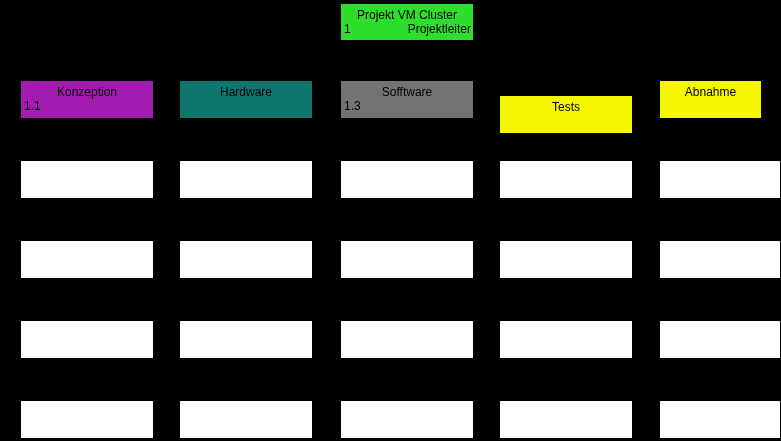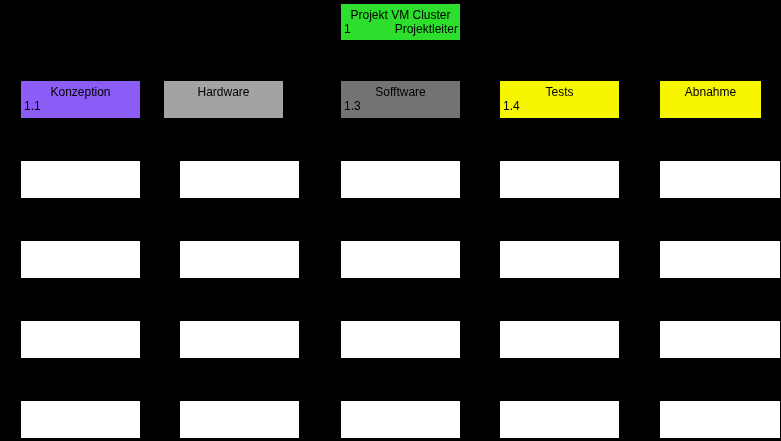"Projekt VM Cluster" .box { width: 119px -> 132px }
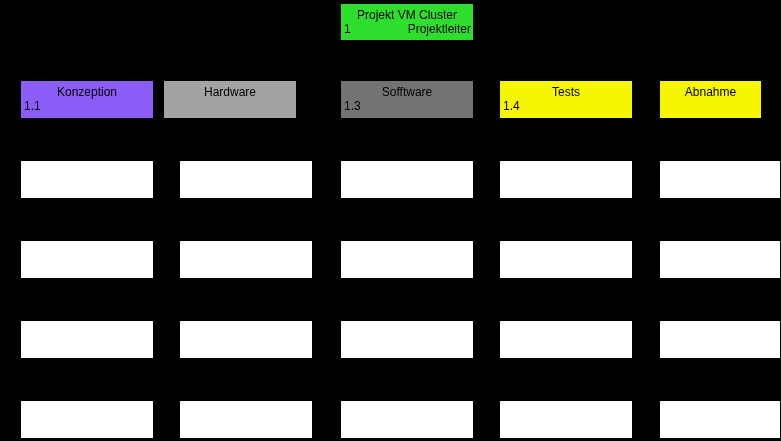"Konzeption" div.box { background: #8b5cf6 -> #a21caf }
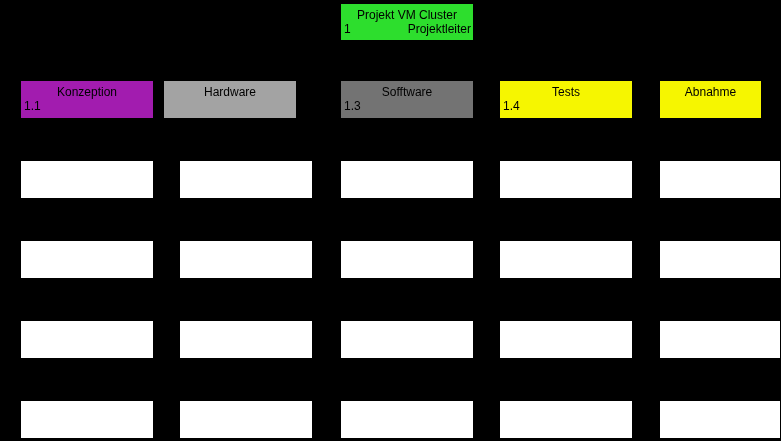"Hardware" div.box { background: #a3a3a3 -> #0f766e; left: 164px -> 180px }
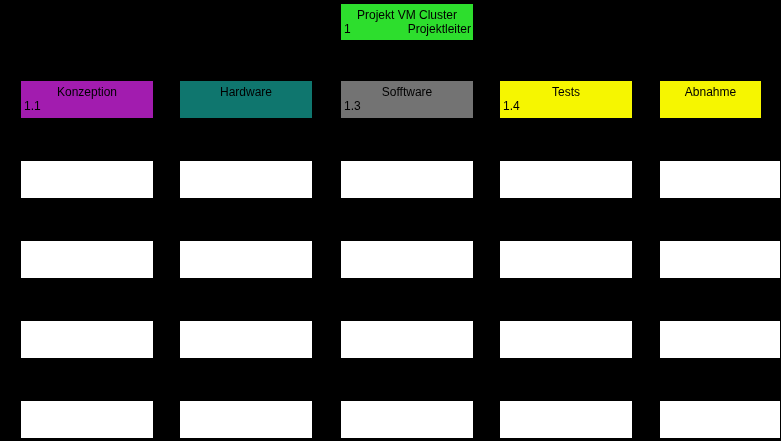"Tests" div.box { margin-top: none -> 15px }
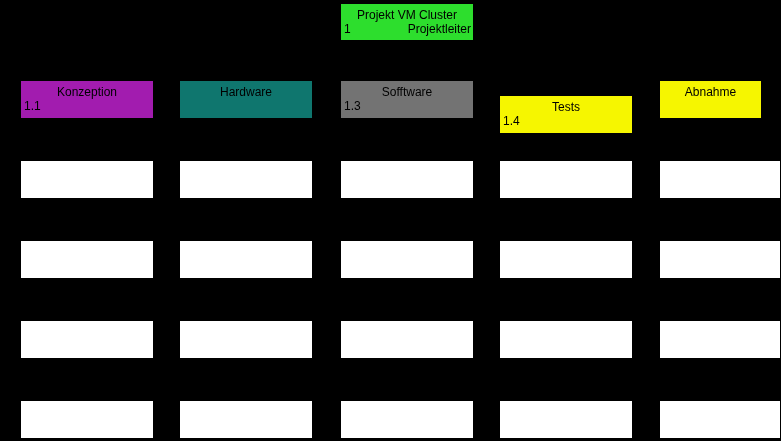"1.4" div.num { html: <div>1.4</div> -> none }
